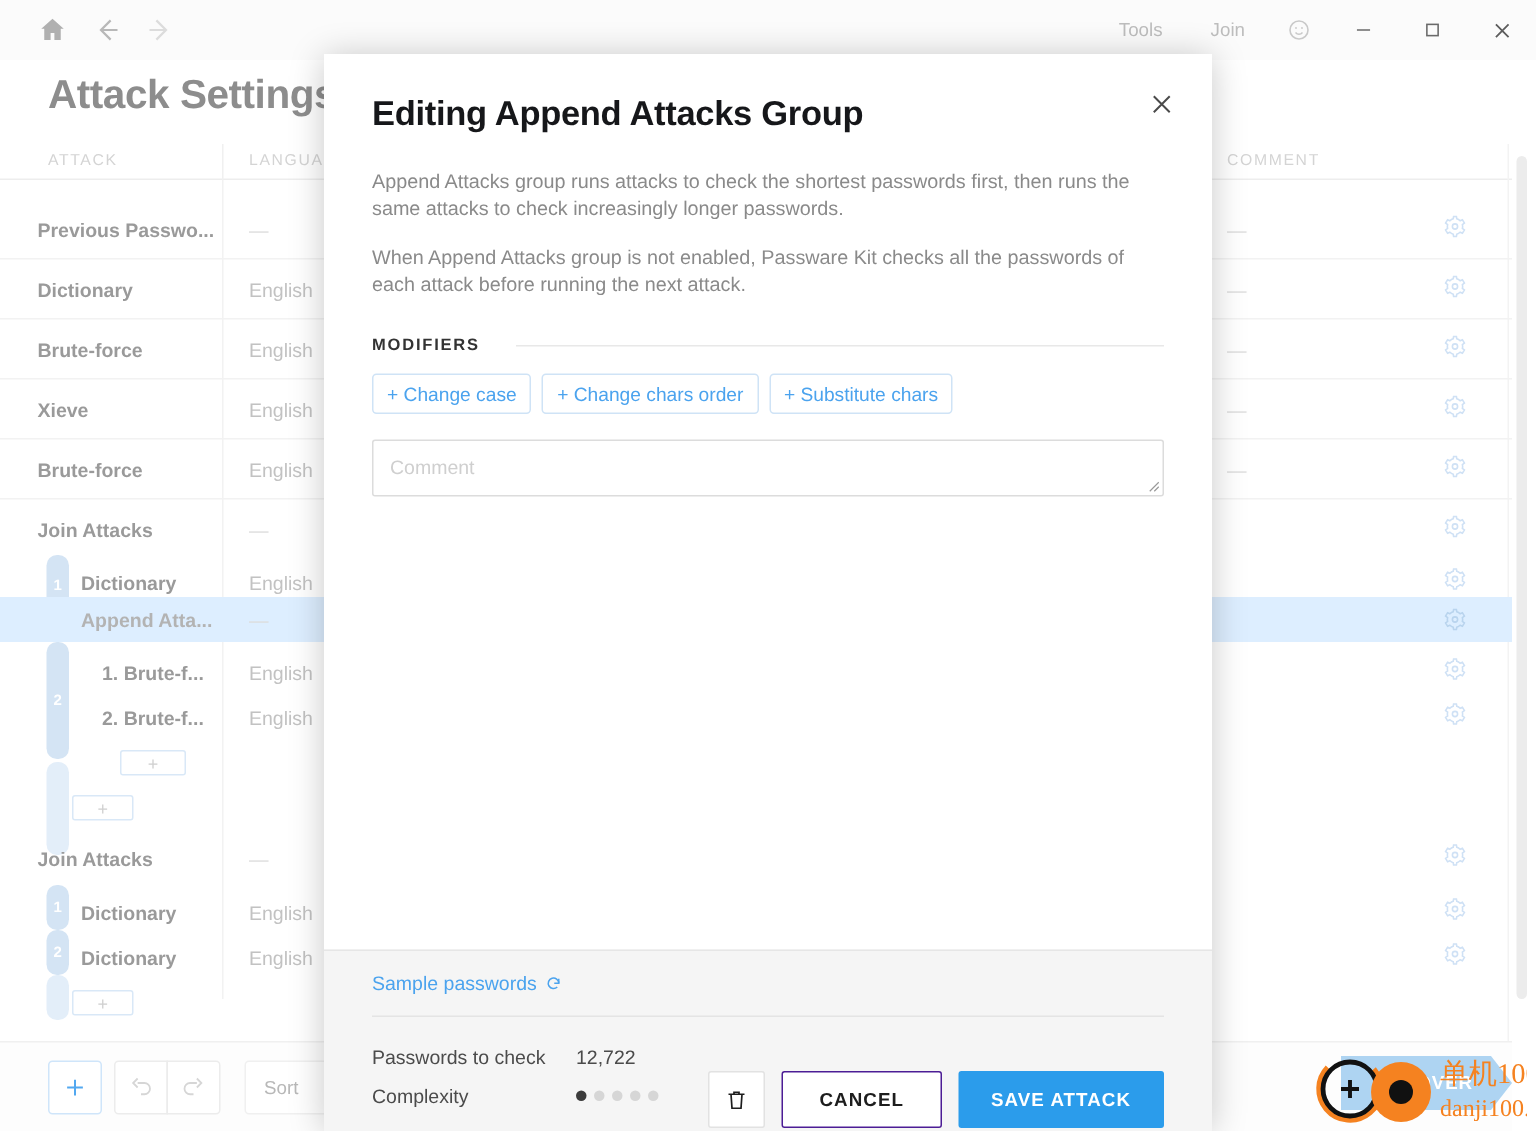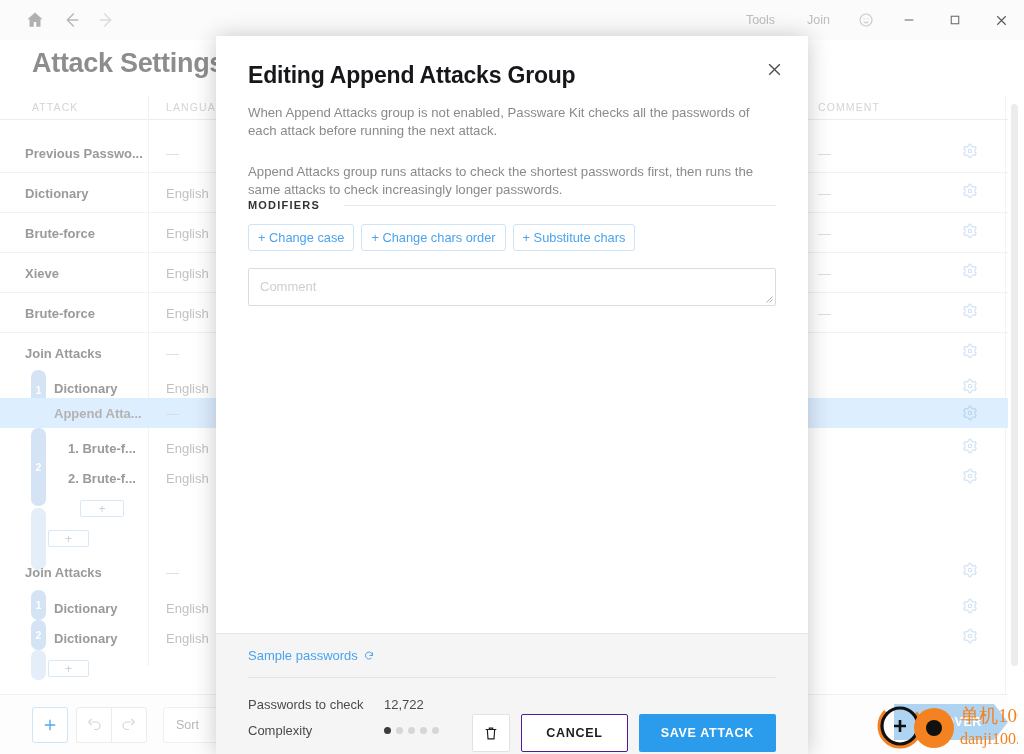"When Append Attacks group is" div.modal-para { order: before "Append Attacks group runs attacks" -> after "Append Attacks group runs attacks" }
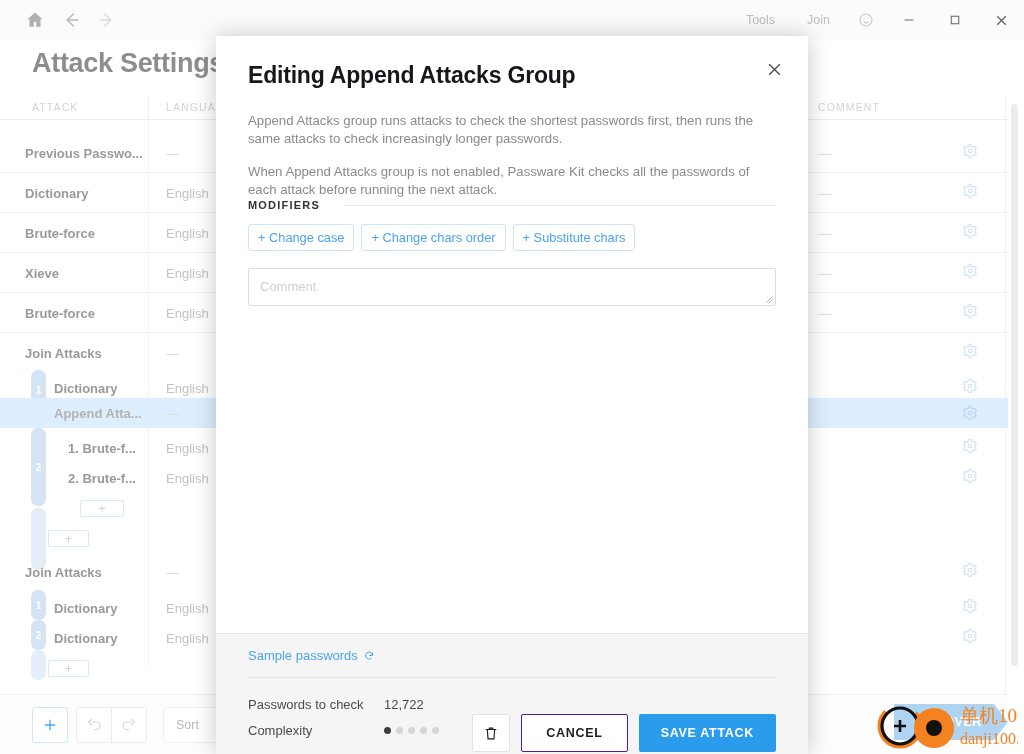"MODIFIERS" .sec-head { margin-top: none -> 25px }
